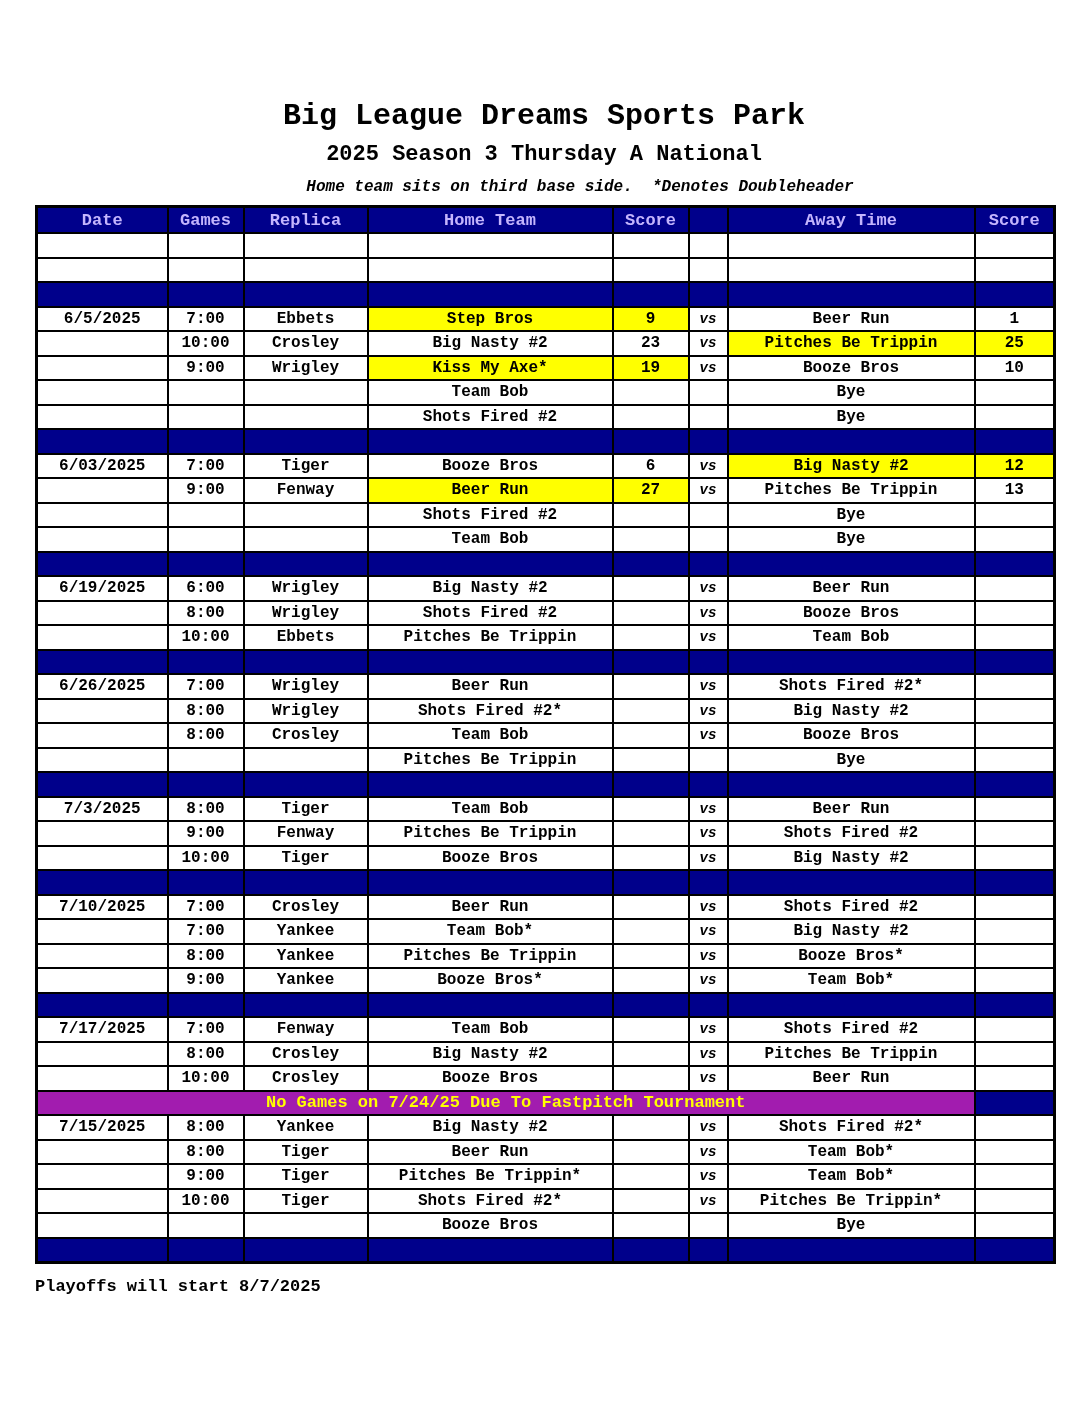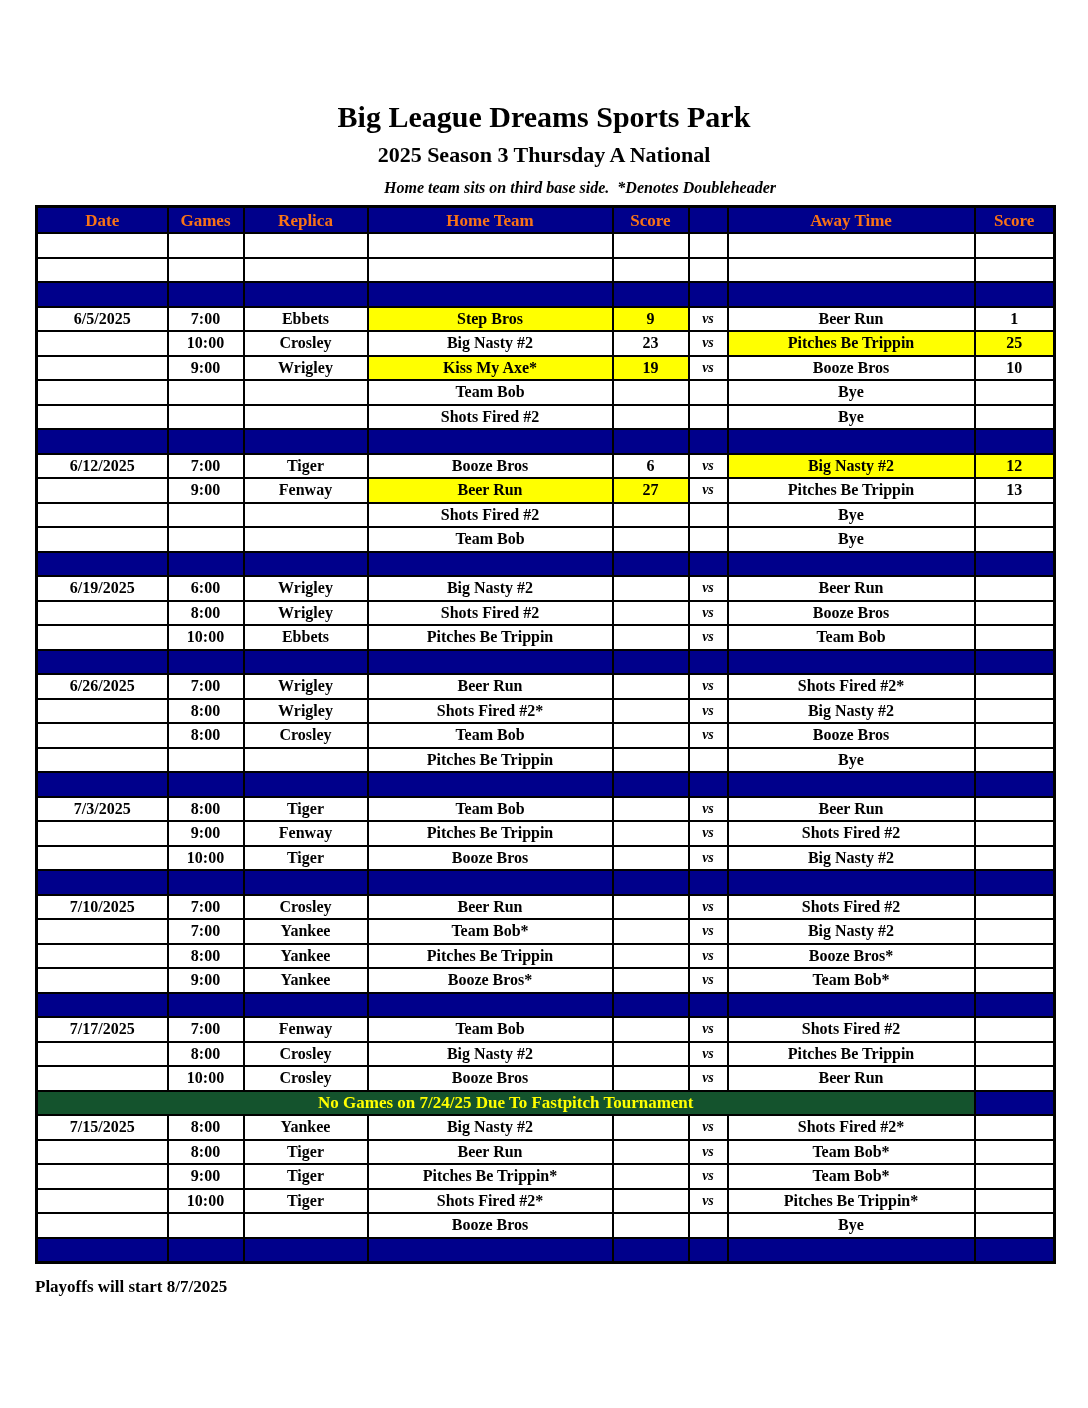"Big League Dreams Sports Park" .page { font-family: Liberation Serif, serif -> Liberation Mono, monospace }
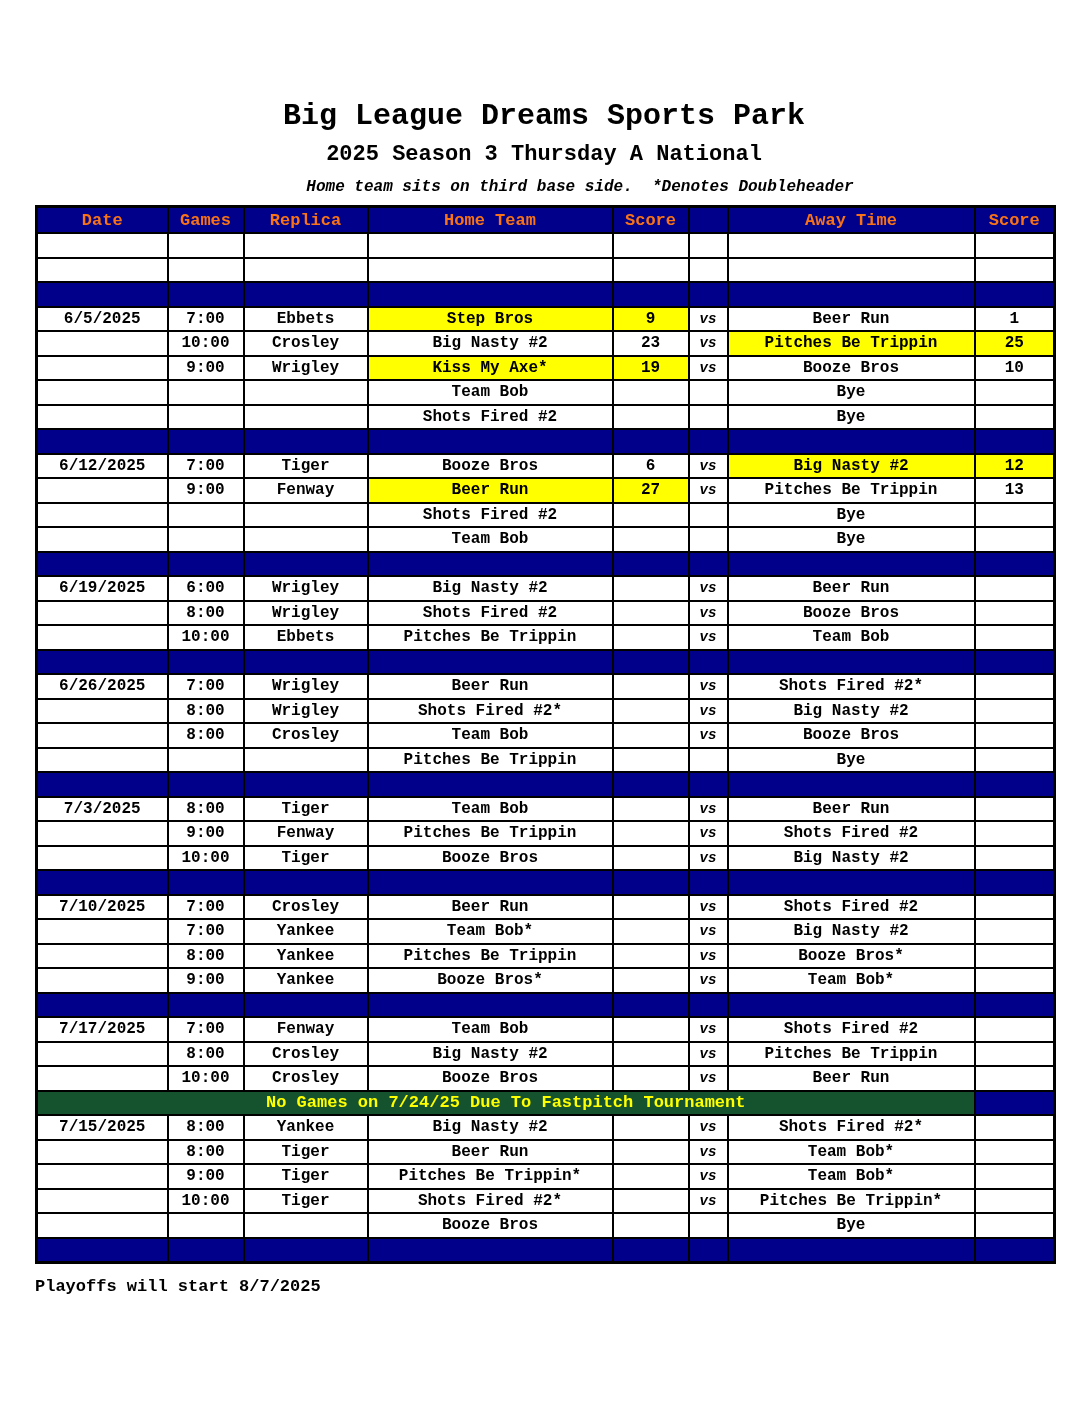"Date" th { color: #f97316 -> #c4b5fd }
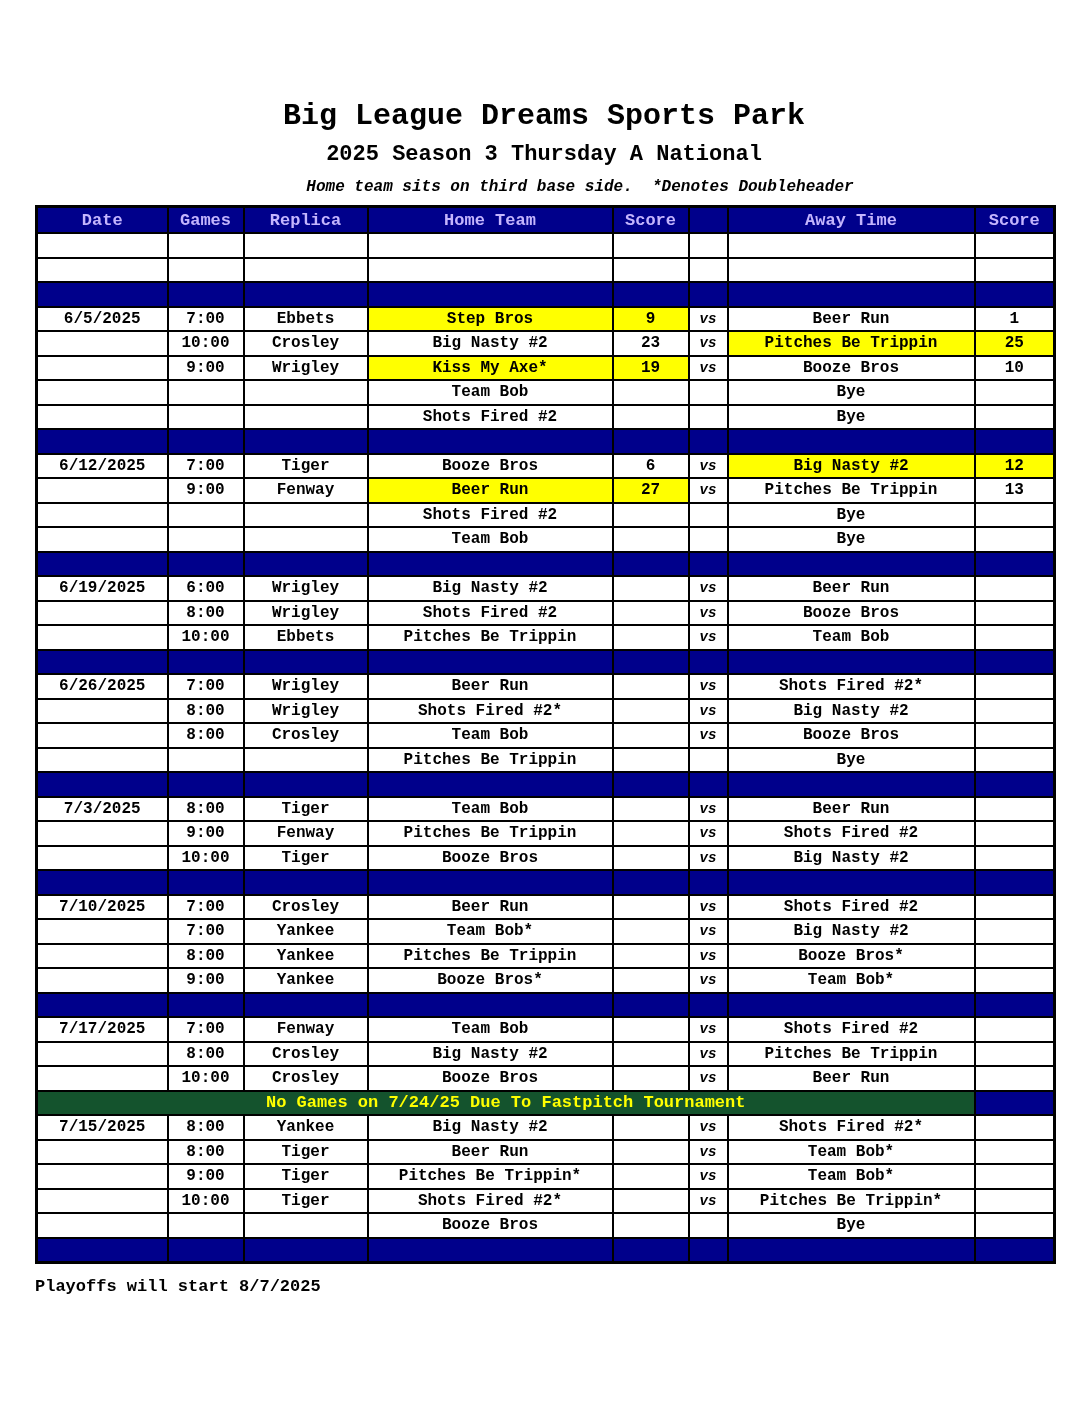"6/12/2025" td { text: 6/12/2025 -> 6/03/2025 }
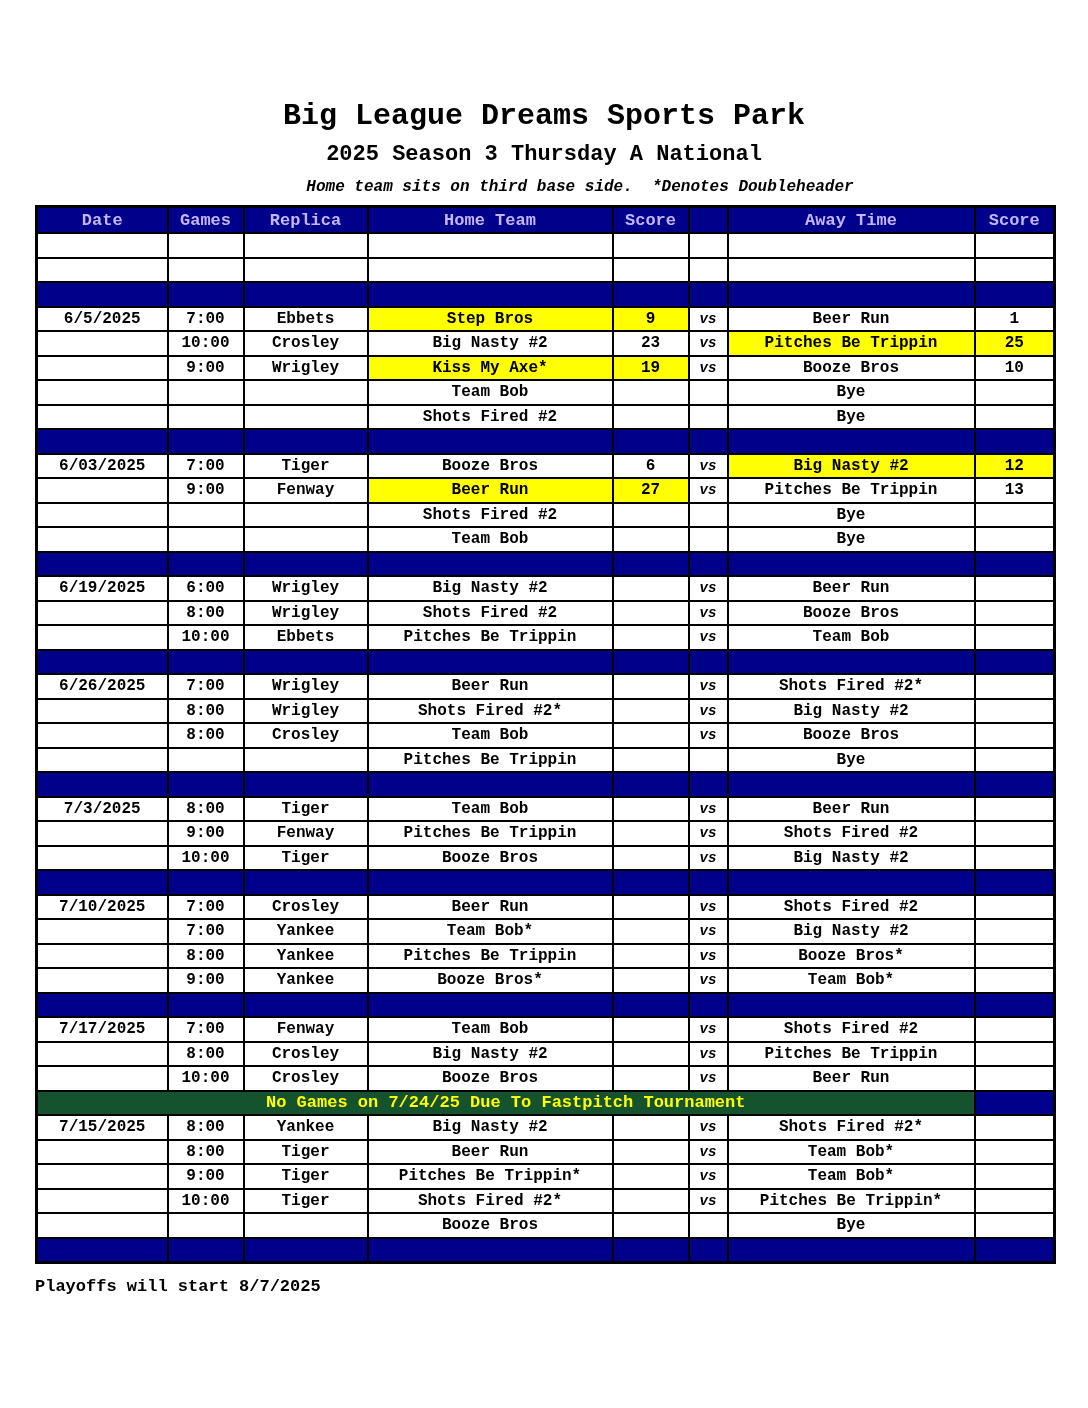"No Games on 7/24/25 Due" td.notice { background: #14532d -> #a21caf }
